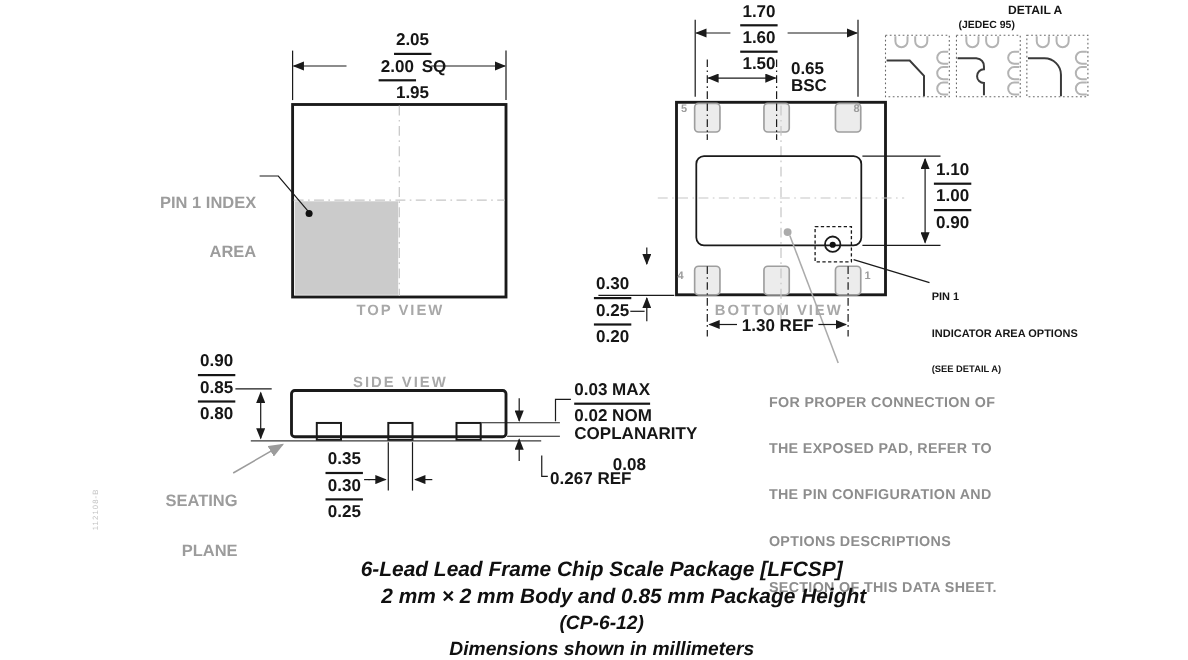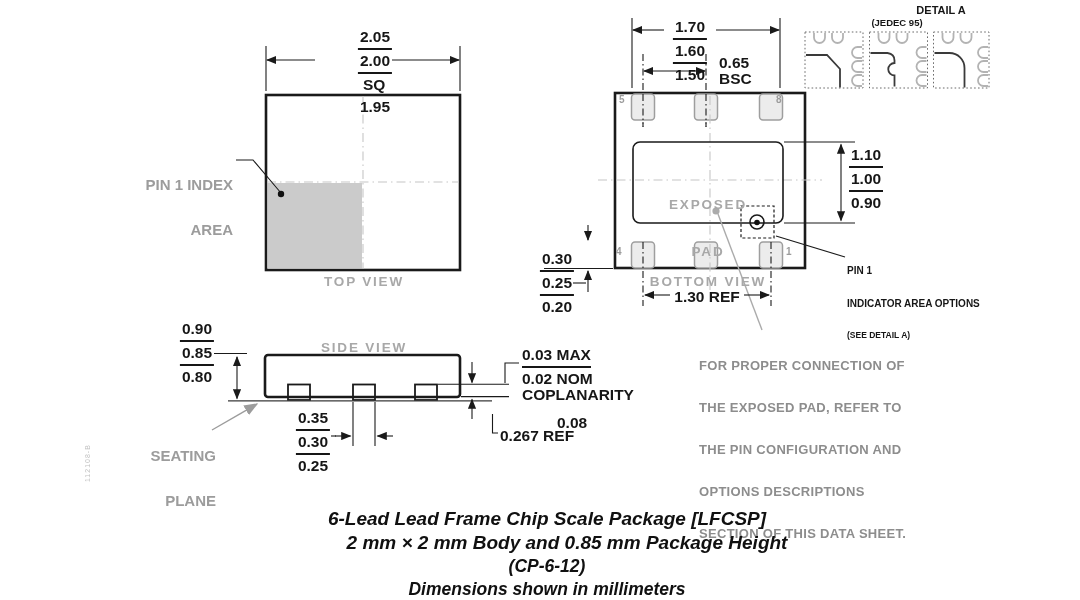"1.70" div.t { top: 16px -> 0px }
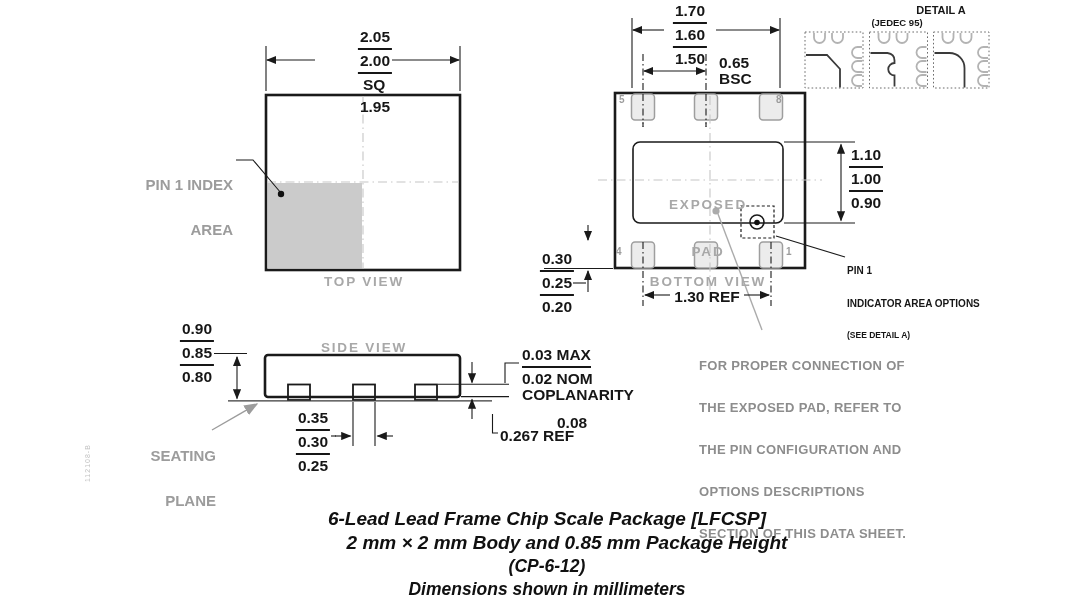"2.00" .row { flex-direction: column -> none }
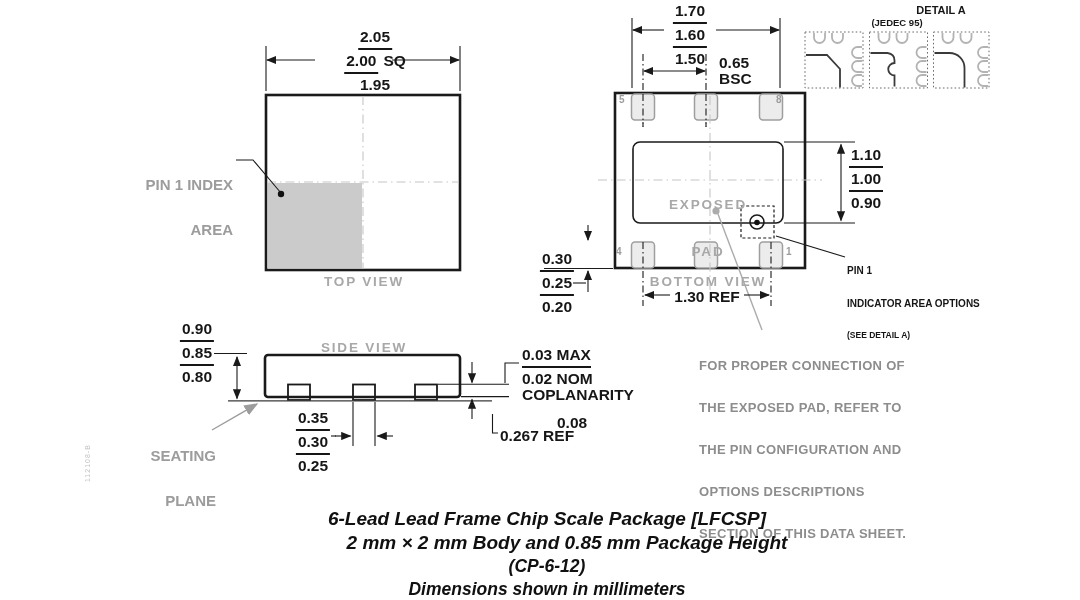"EXPOSED" div.t { html: <div> <div>EXPOSED</div> <div>PAD</div> </div> -> none }
